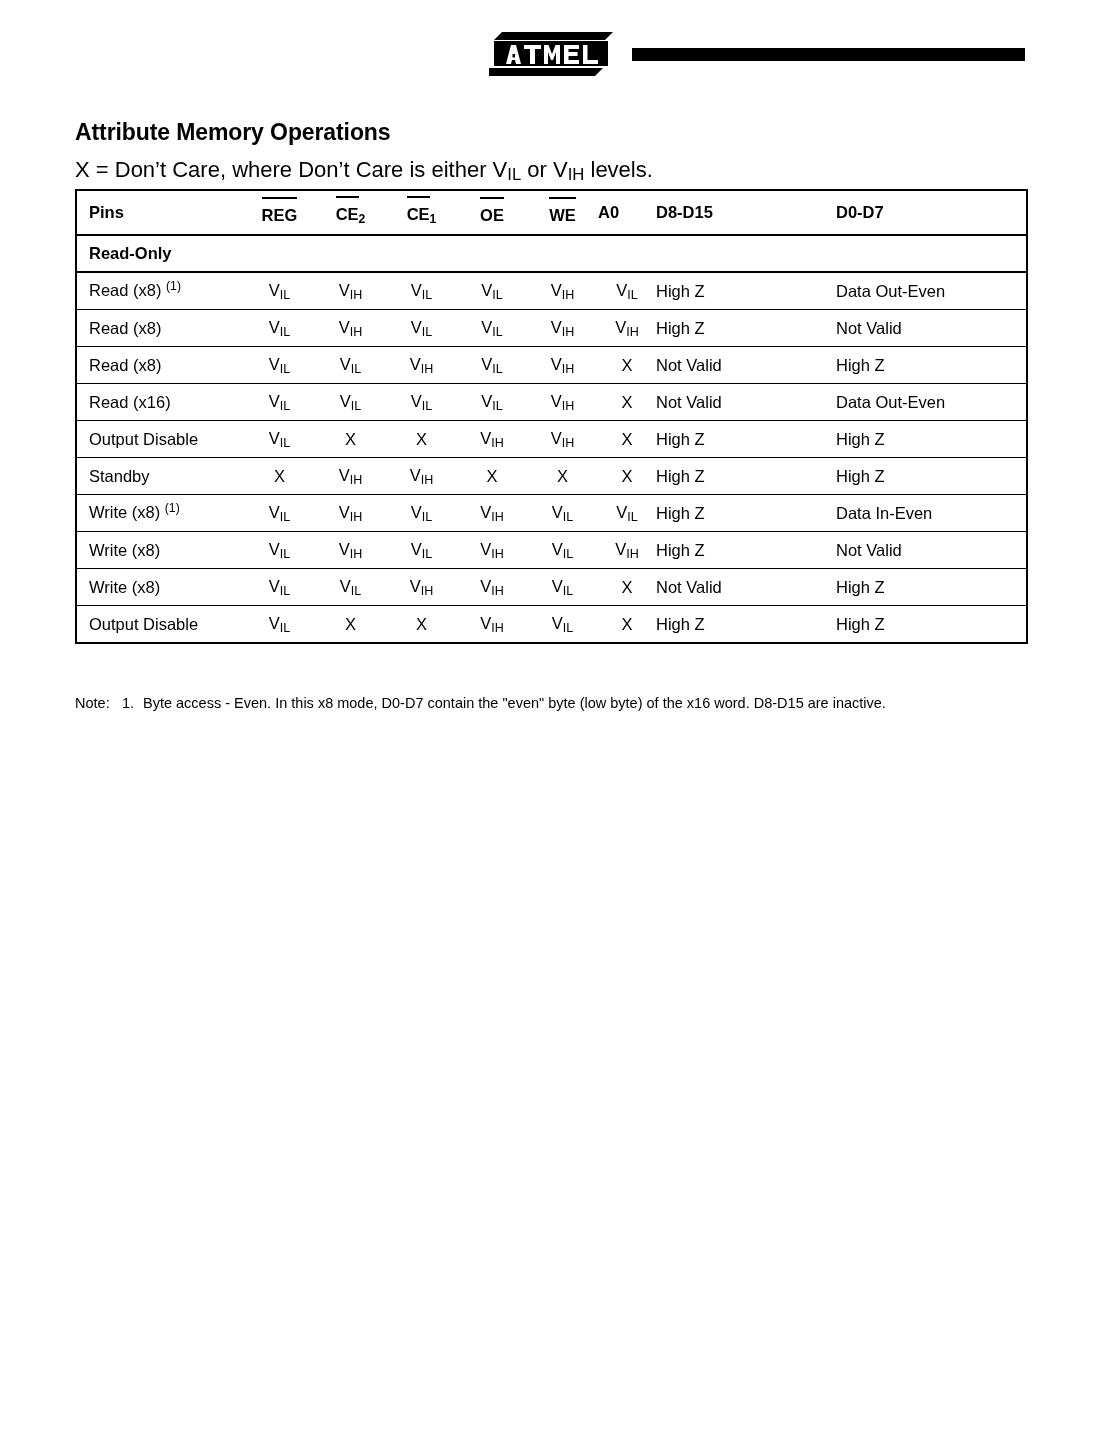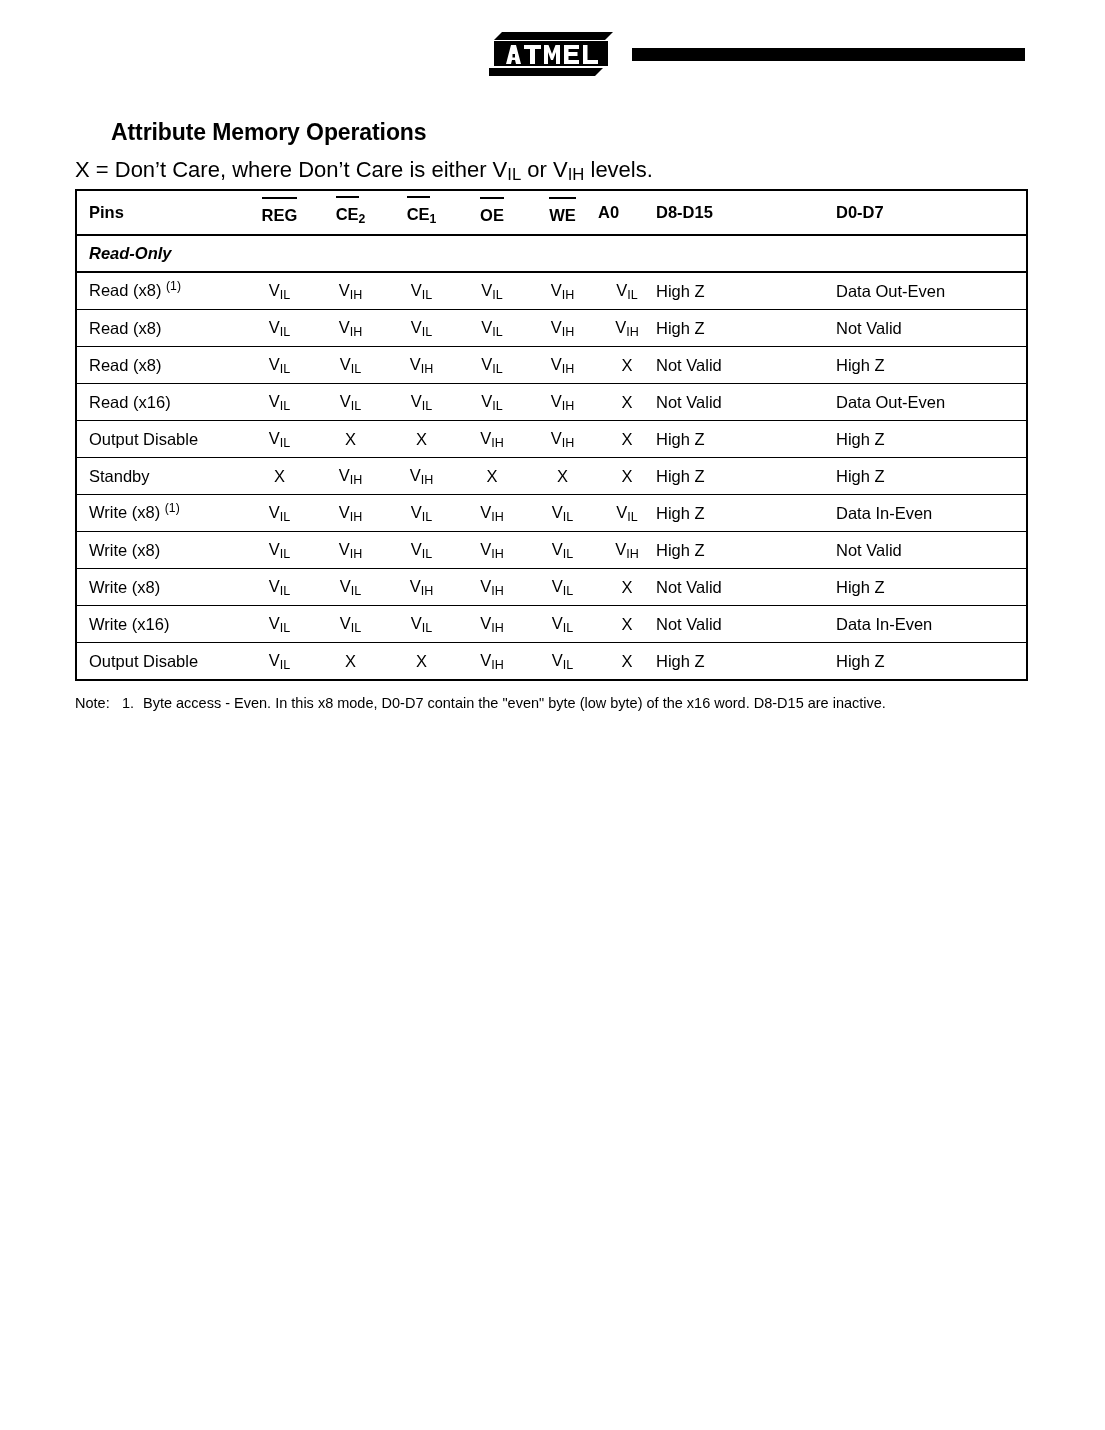"Attribute Memory Operations" #section-title { margin-left: 36px -> none }
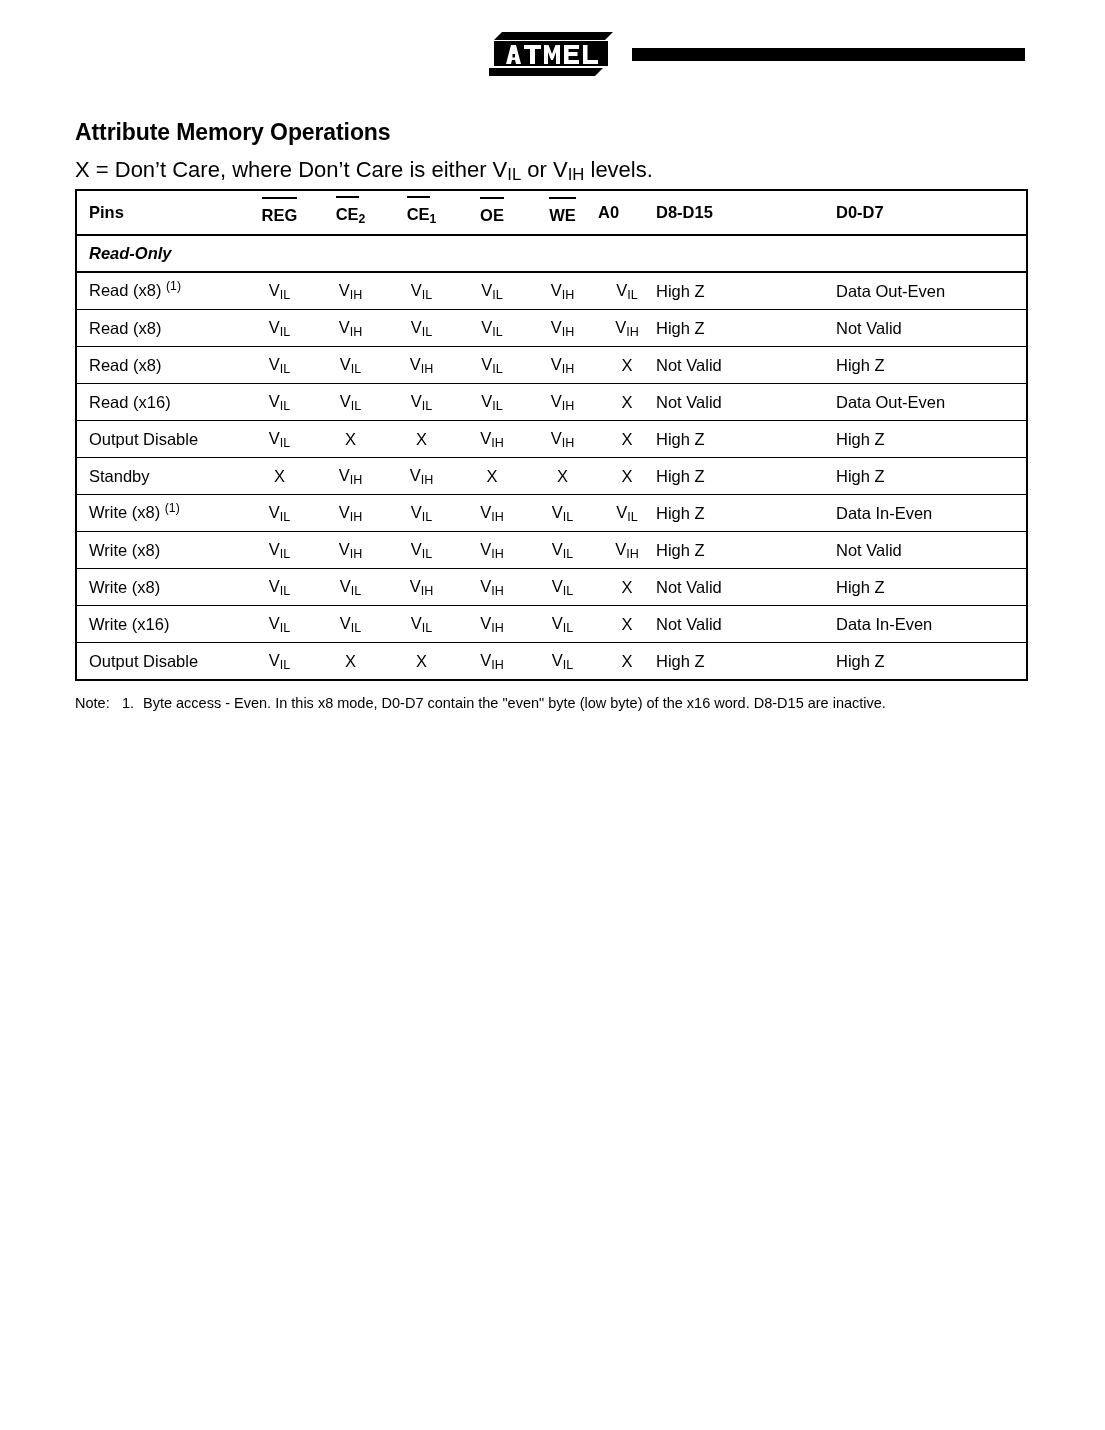"Read-Only" #ops-table tr.section td { font-style: italic -> none }
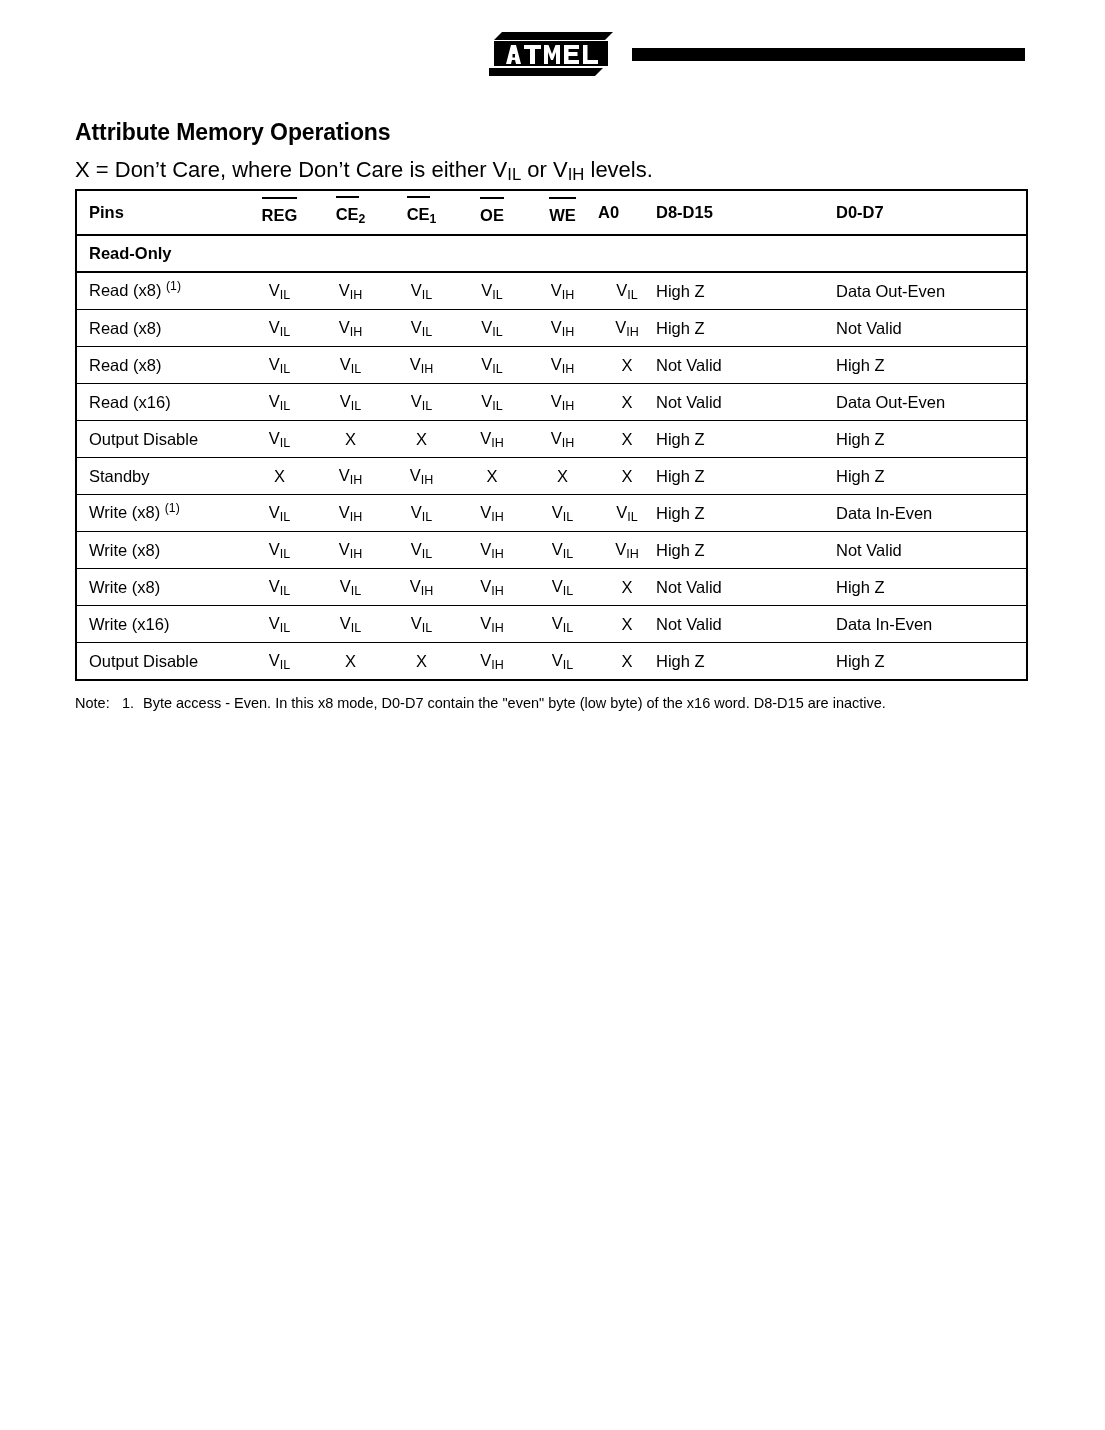"Write (x16)" tr { html: <tr> <td>Write (x16)</td> <td>V<span>IL</span></td> <td>V<span>IL</span></td> <td>V<span>IL</span></td> <td>V<span>IH</span></td> <td>V<span>IL</span></td> <td>X</td> <td>Not Valid</td> <td>Data In-Even</td> </tr> -> none }
